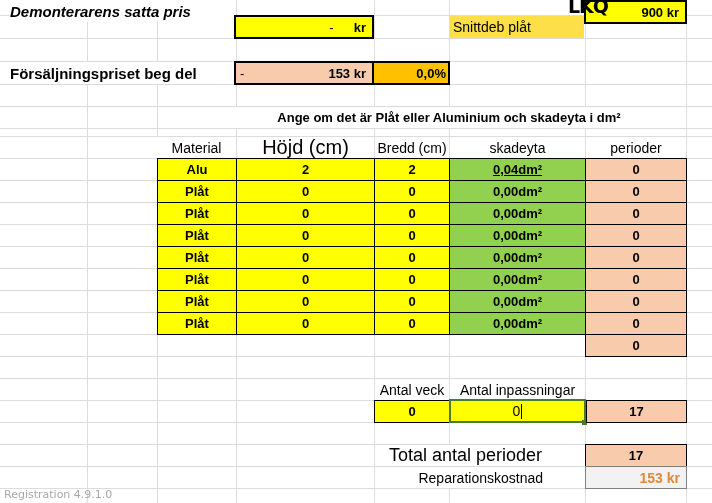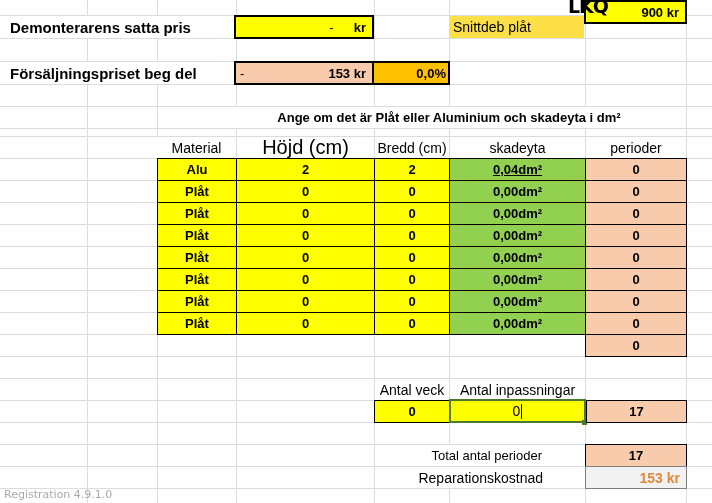"Demonterarens satta pris" div.cell { font-style: none -> italic; top: 16px -> 0 }
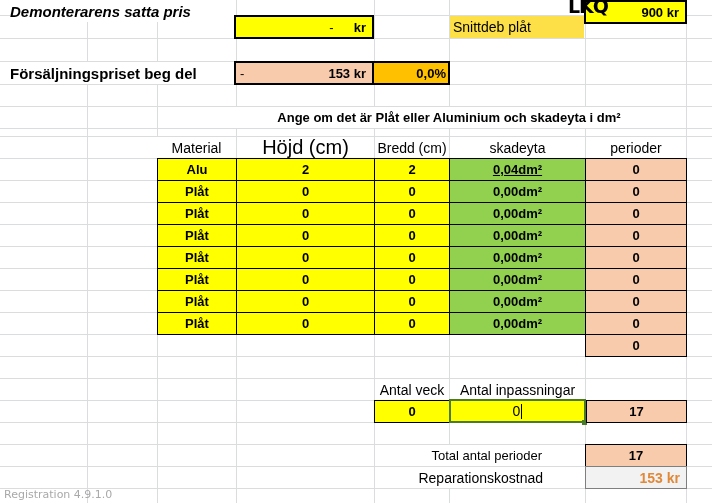"Total antal perioder" div.cell { font-size: 13px -> 18px }
